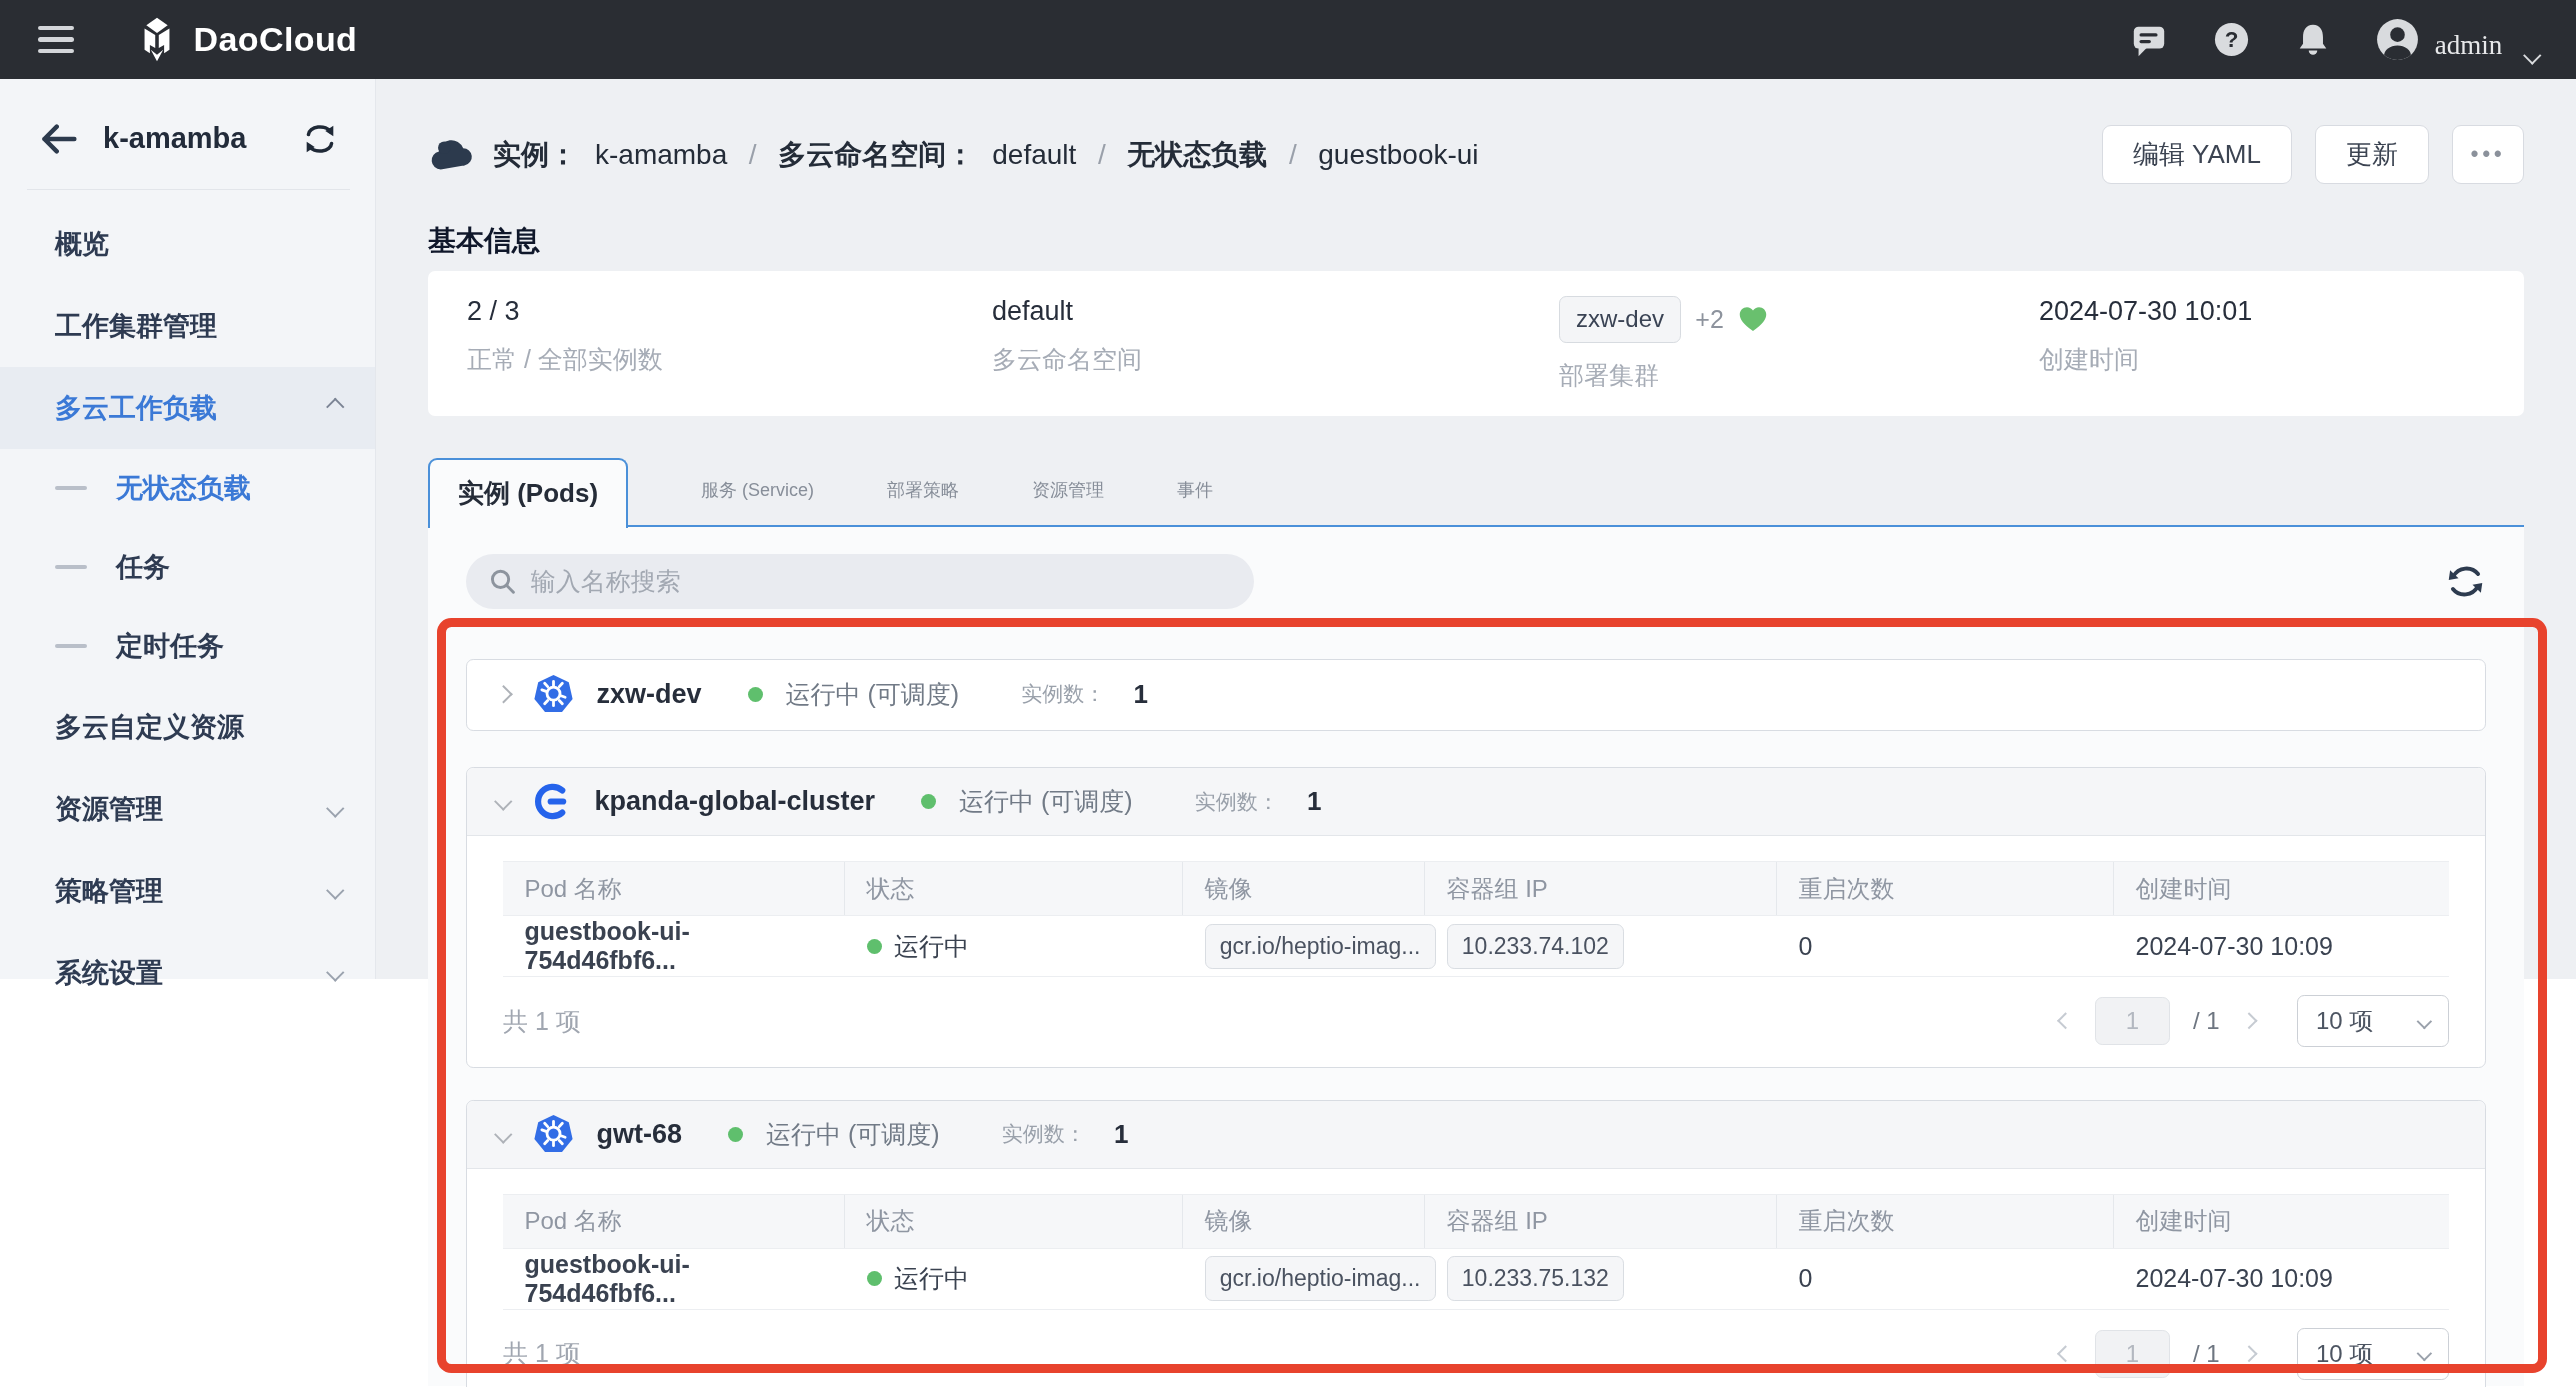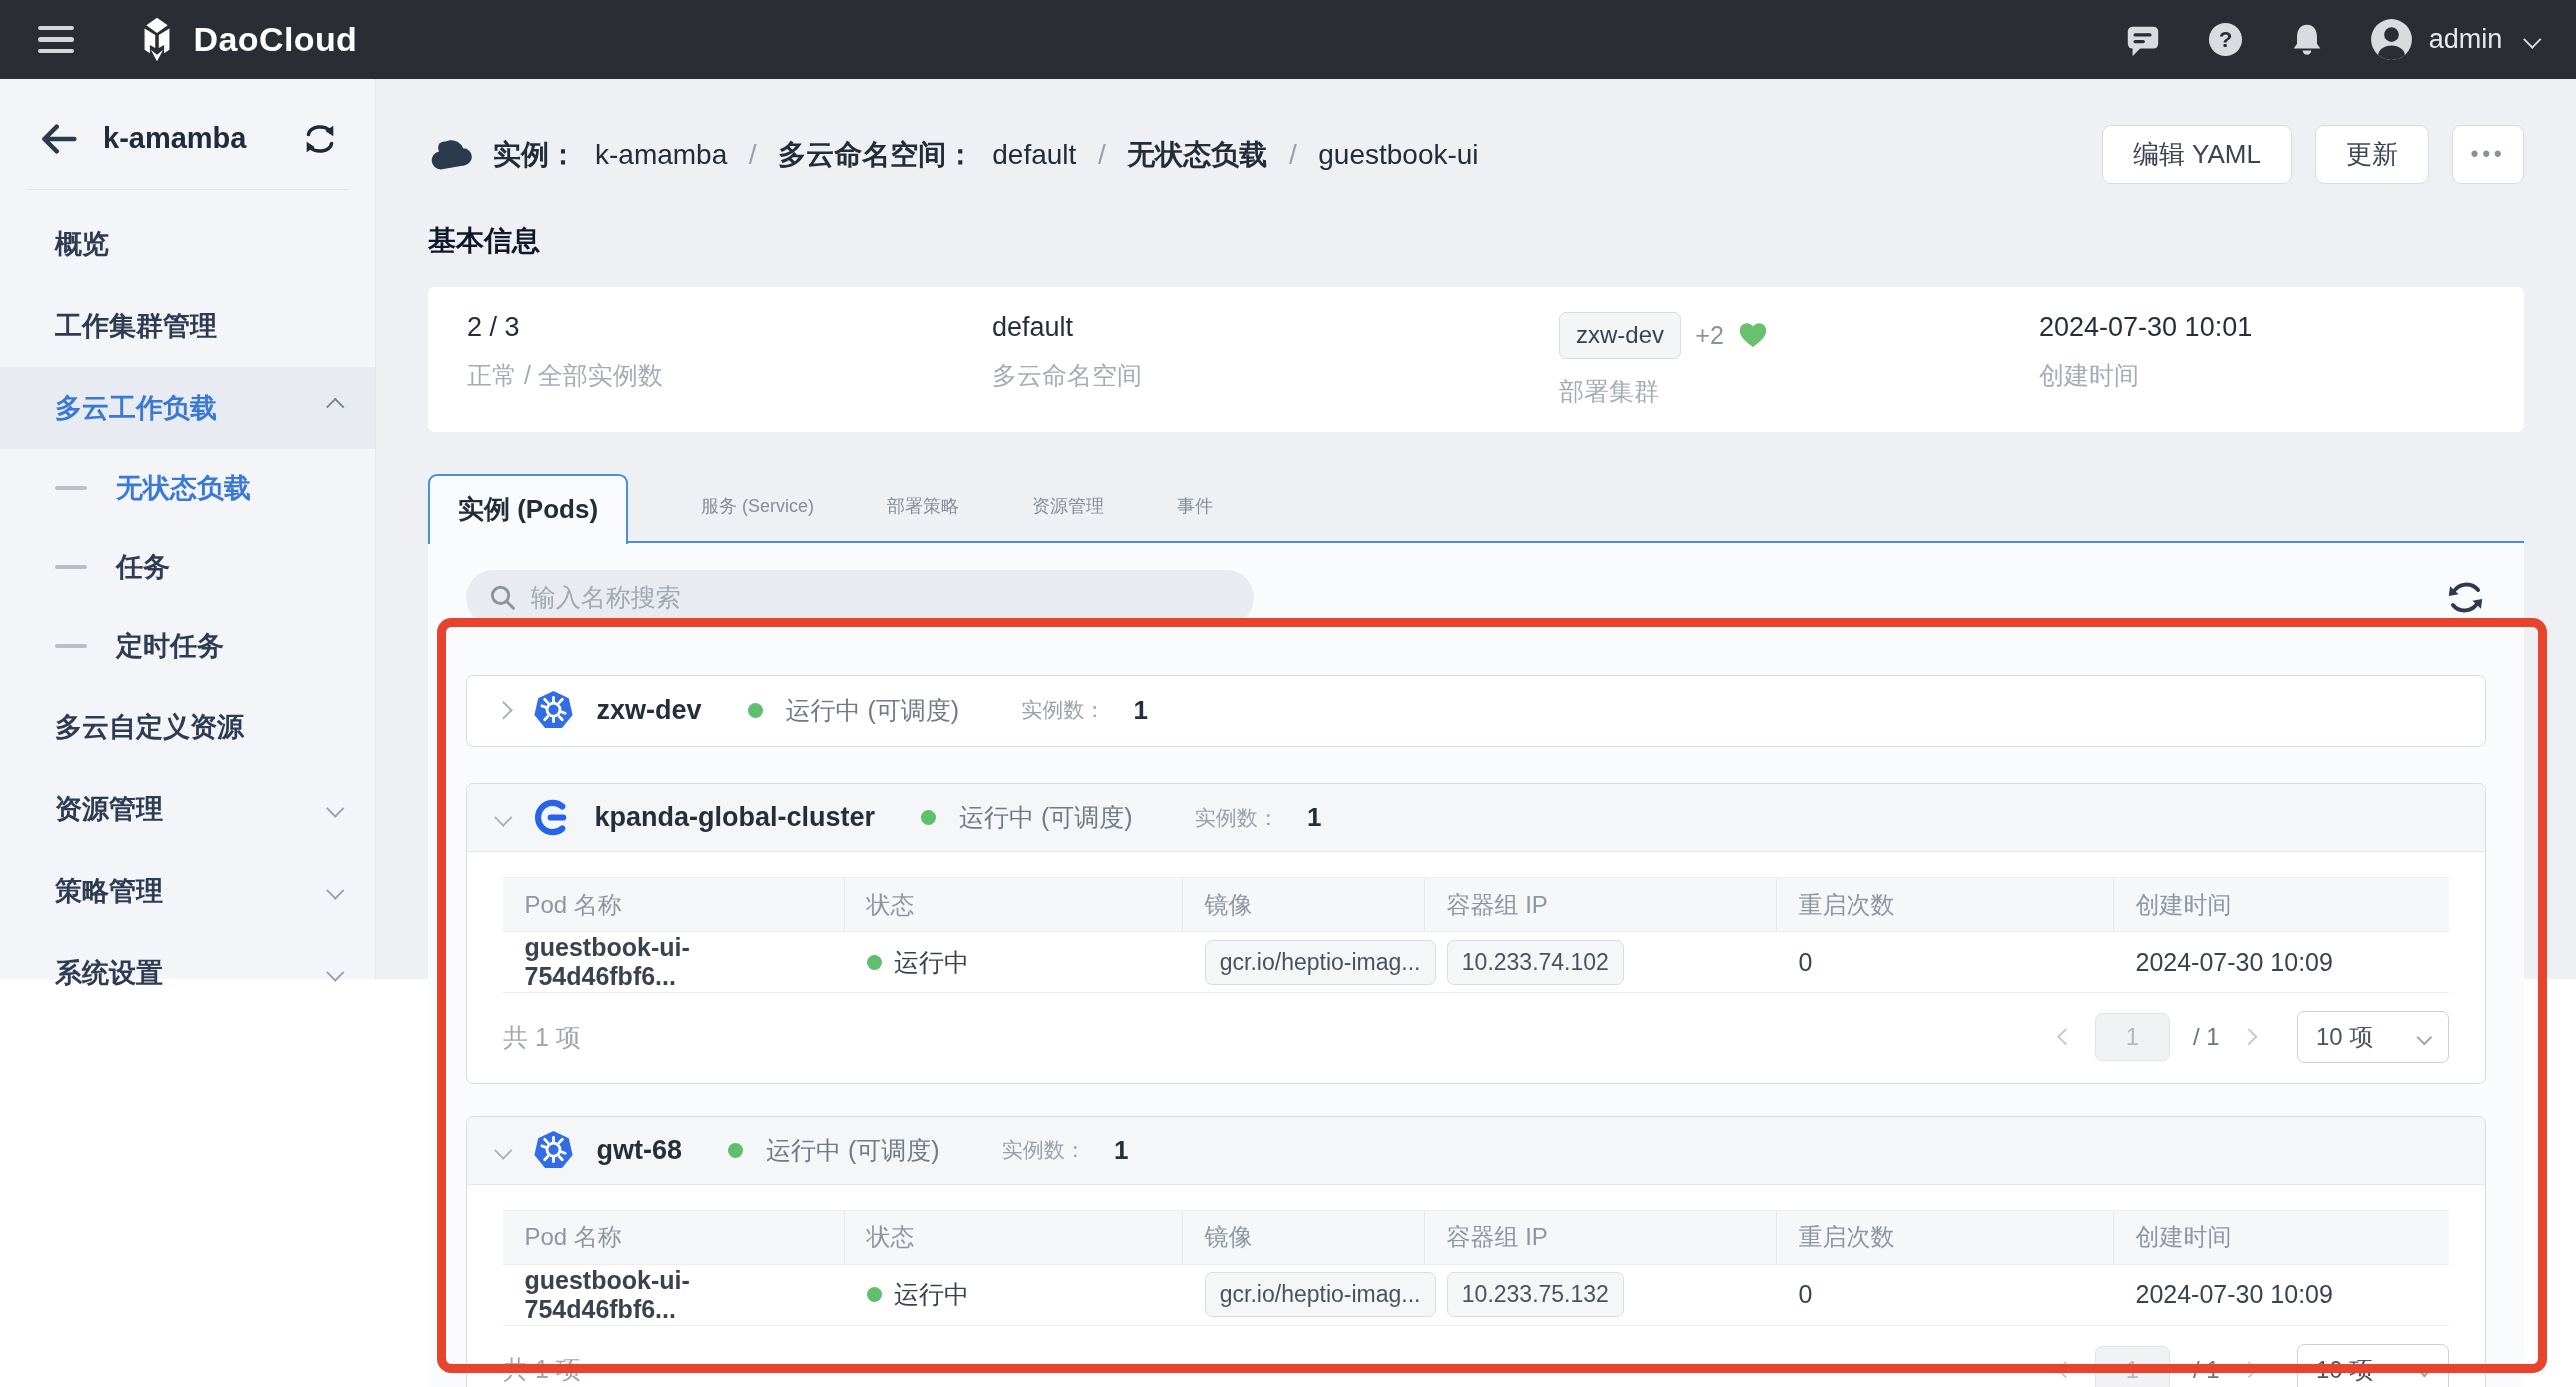"admin" .admin-wrap { align-items: center -> flex-end; font-family: none -> Liberation Serif, serif }
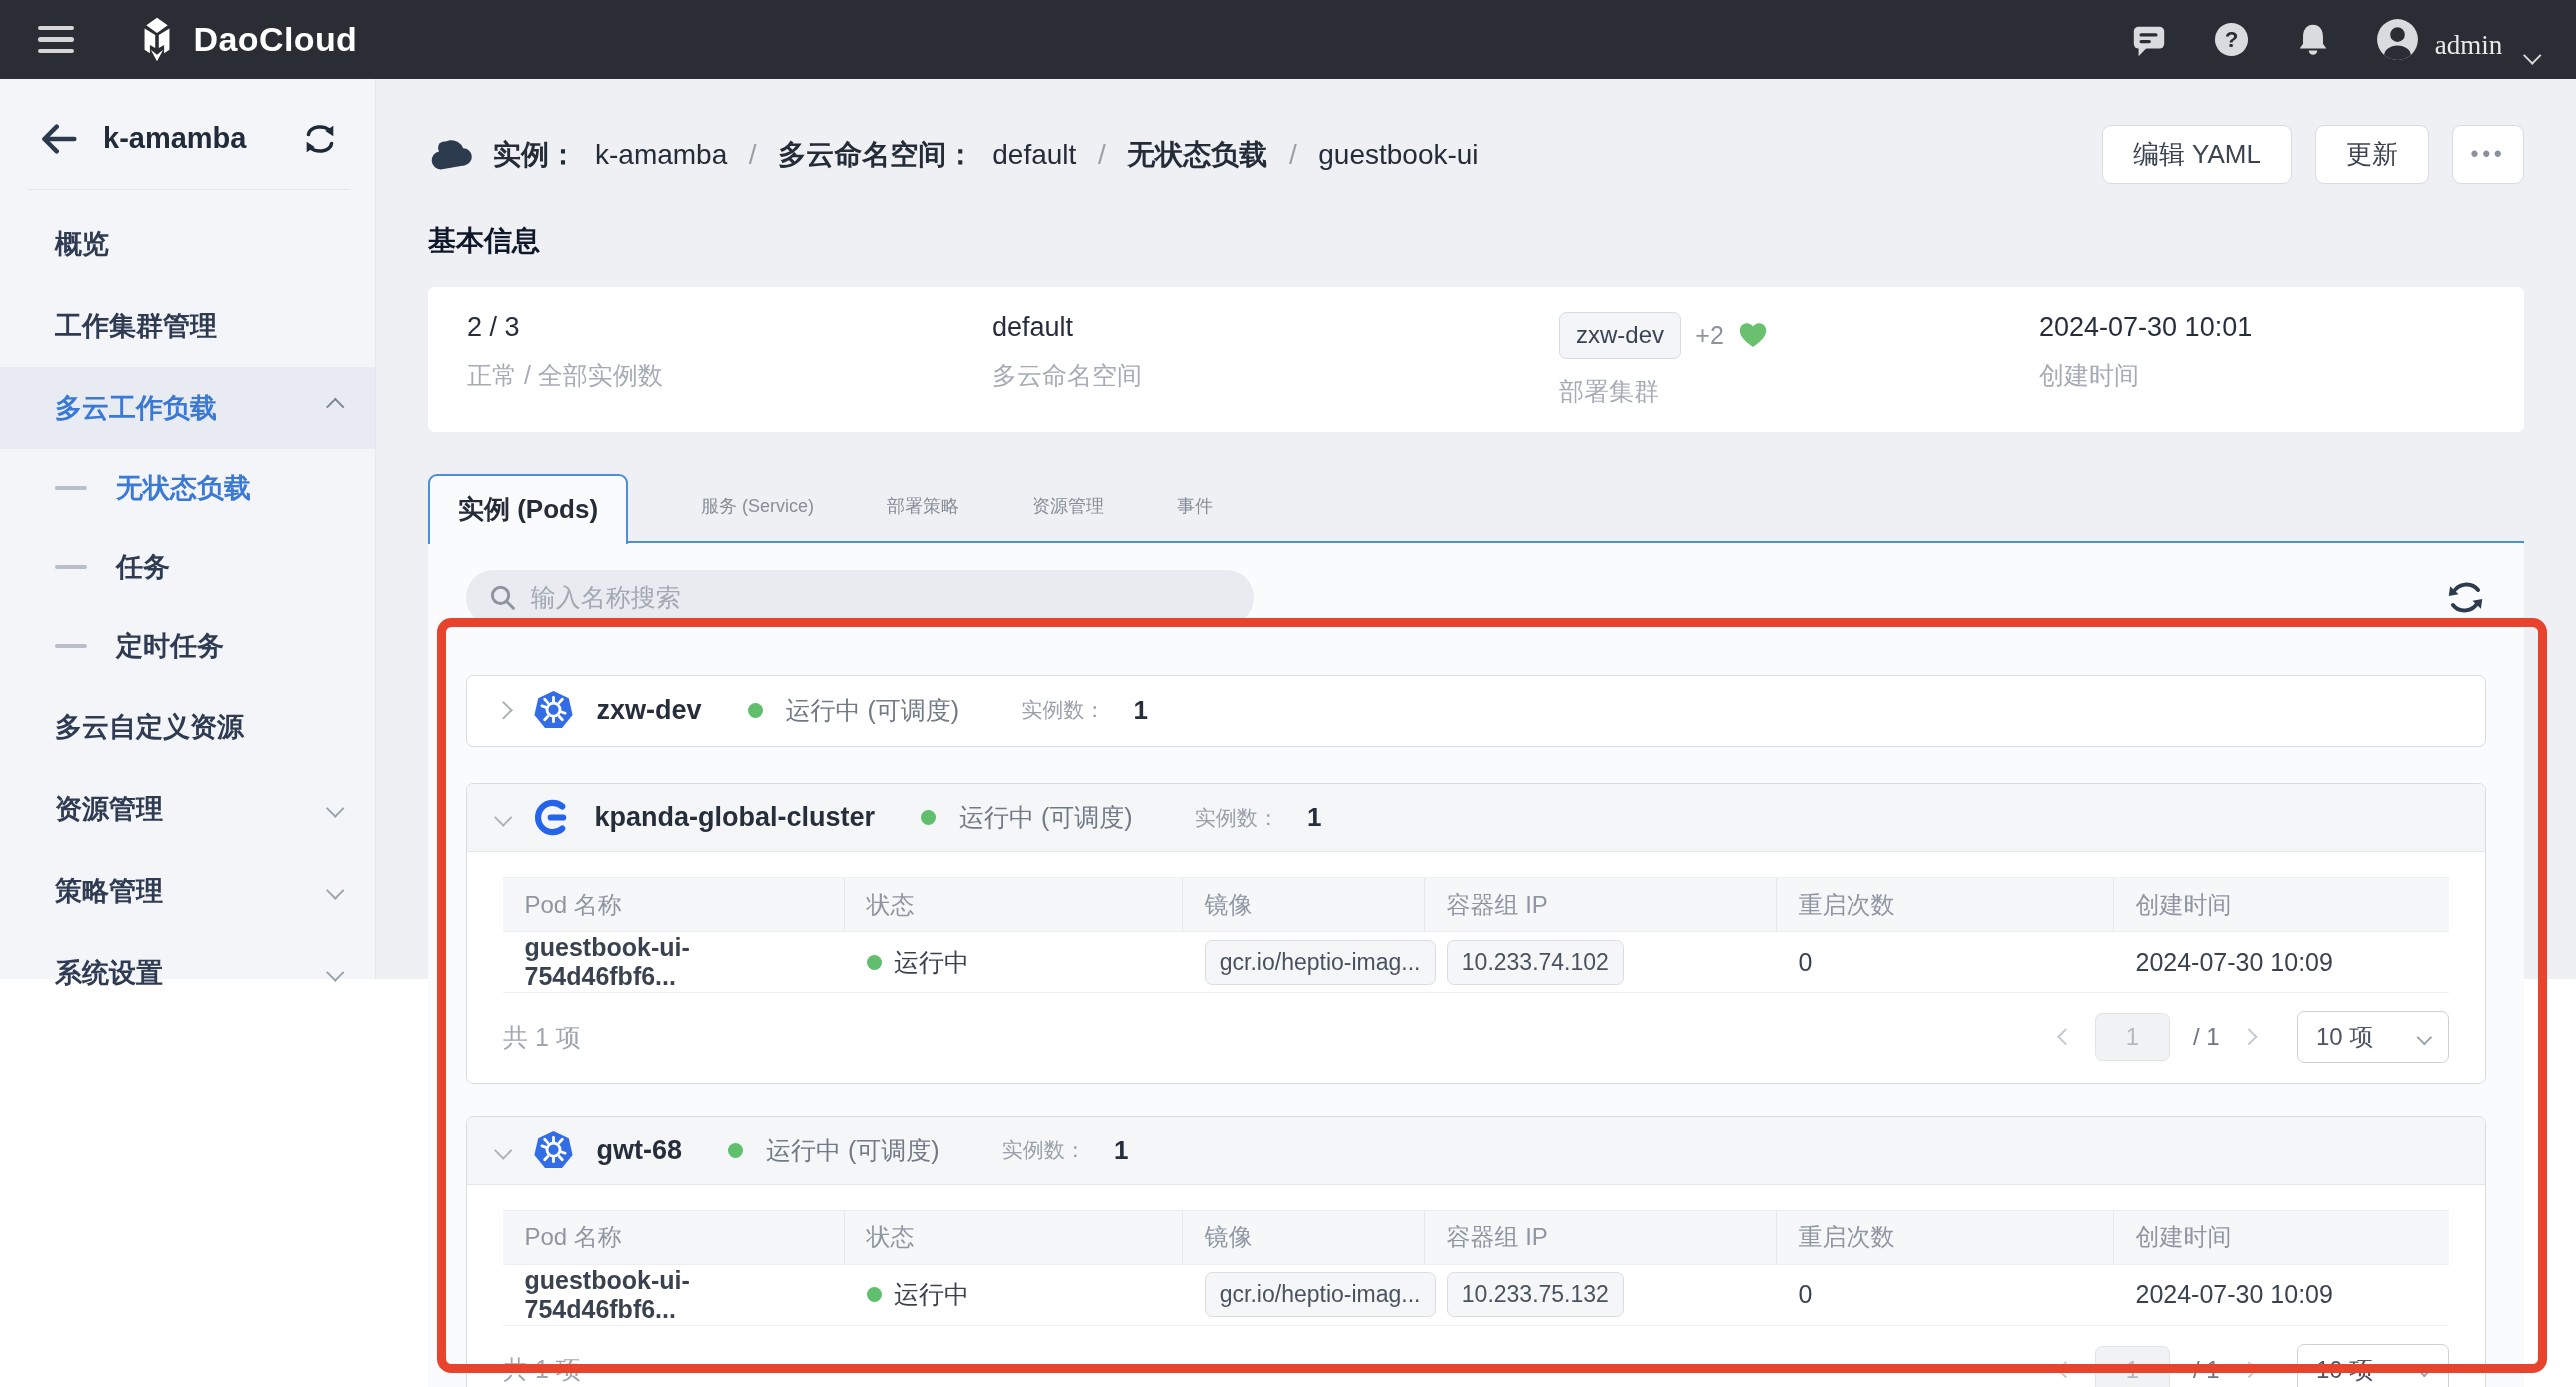"2 / 3" .info-card { margin-top: 27px -> 11px }
